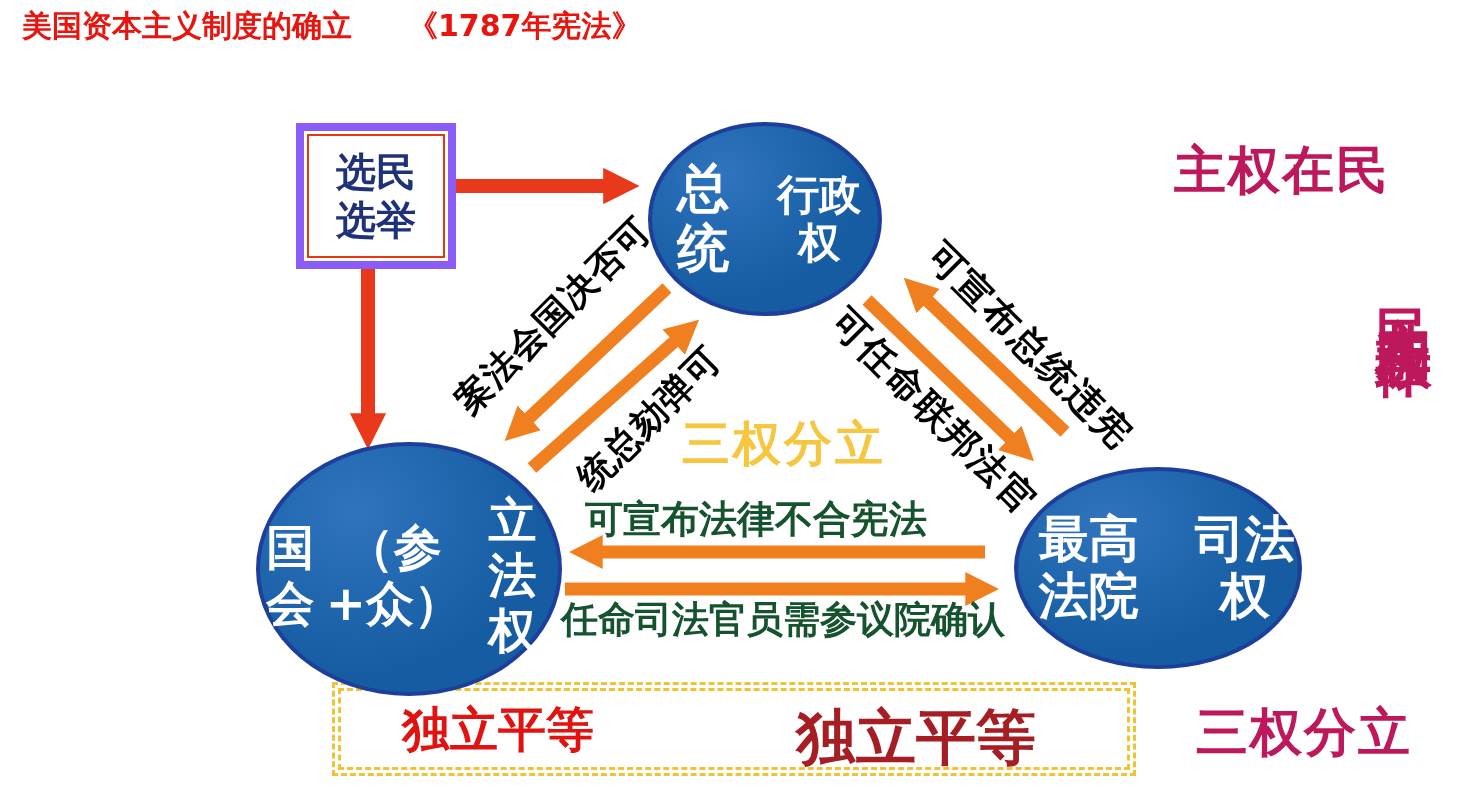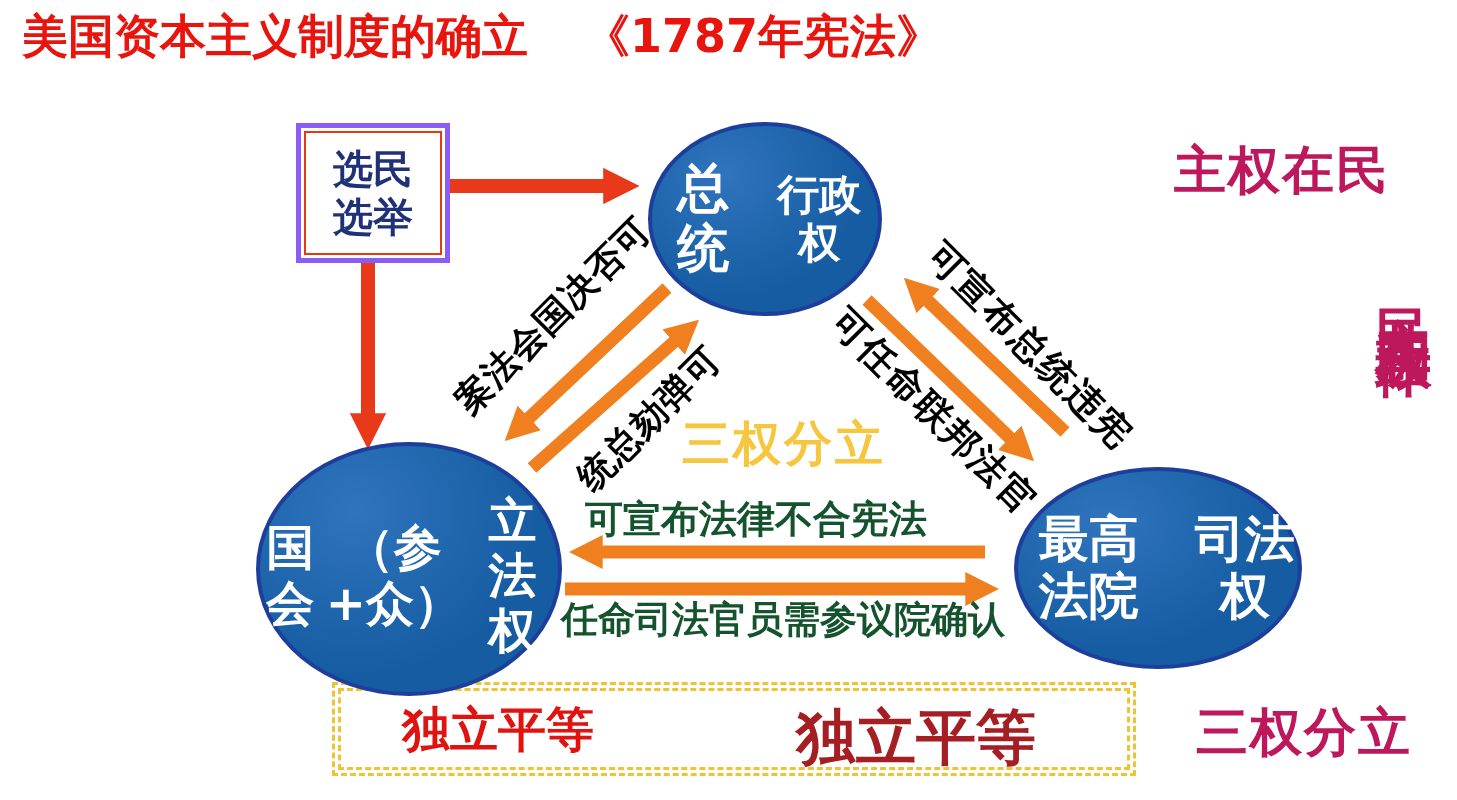"美国资本主义制度的确立 《1787年宪法》" .title { font-size: 46px -> 30px }
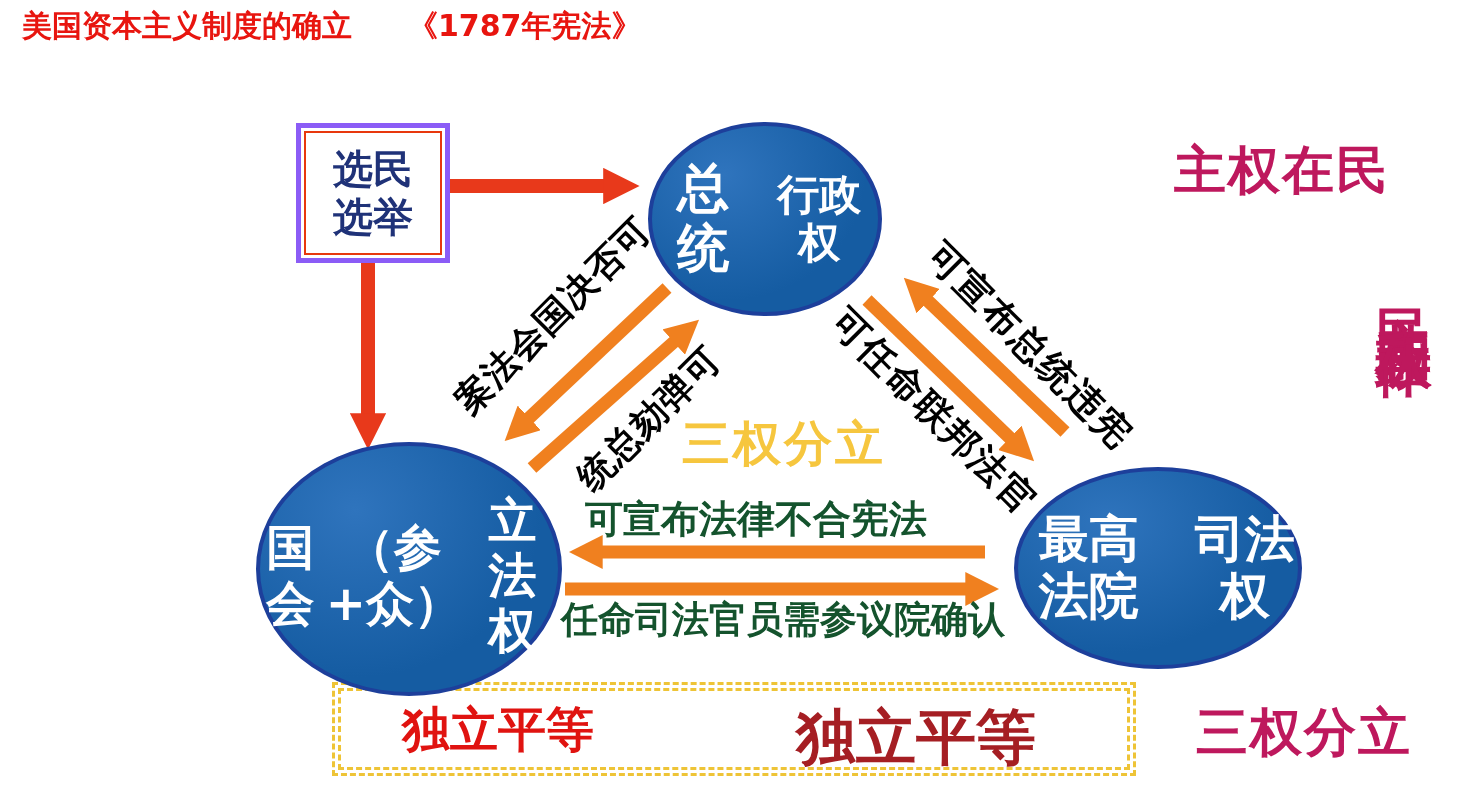"选民" .voter { border: 5px solid #8b5cf6 -> 8px solid #8b5cf6 }
